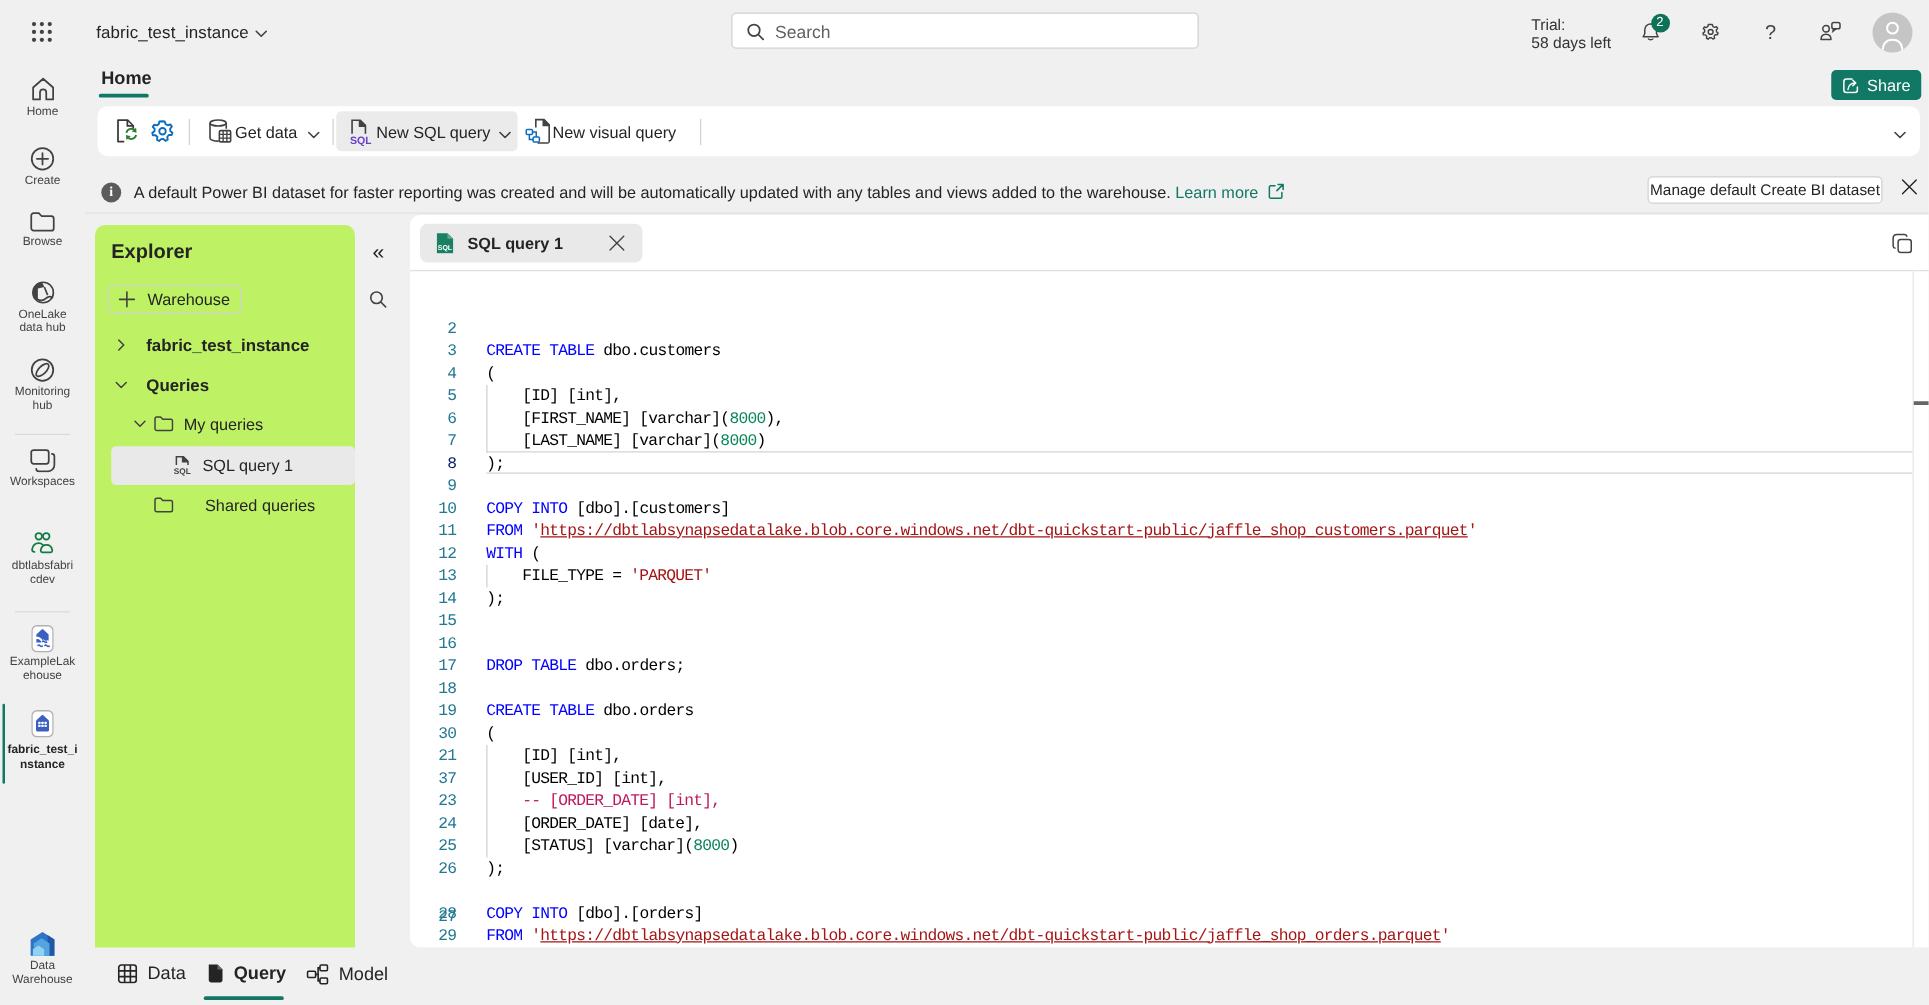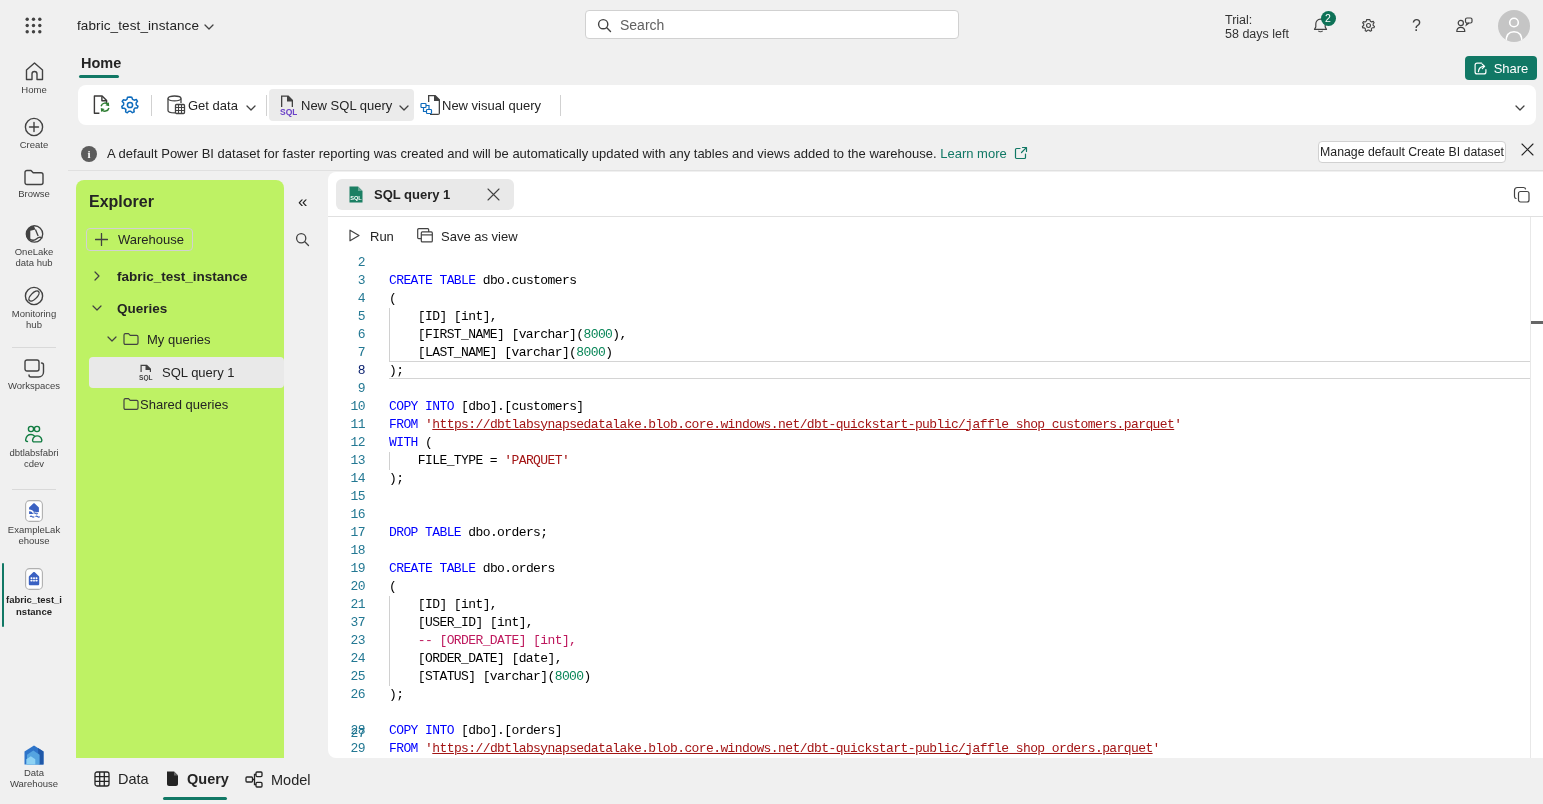"Run" div { html: <div> <svg> <path></path> </svg> <span>Run</span> <svg> <g> <rect></rect> <rect></rect> <path></path> </g> </svg> <span>Save as view</span> </div> -> none }
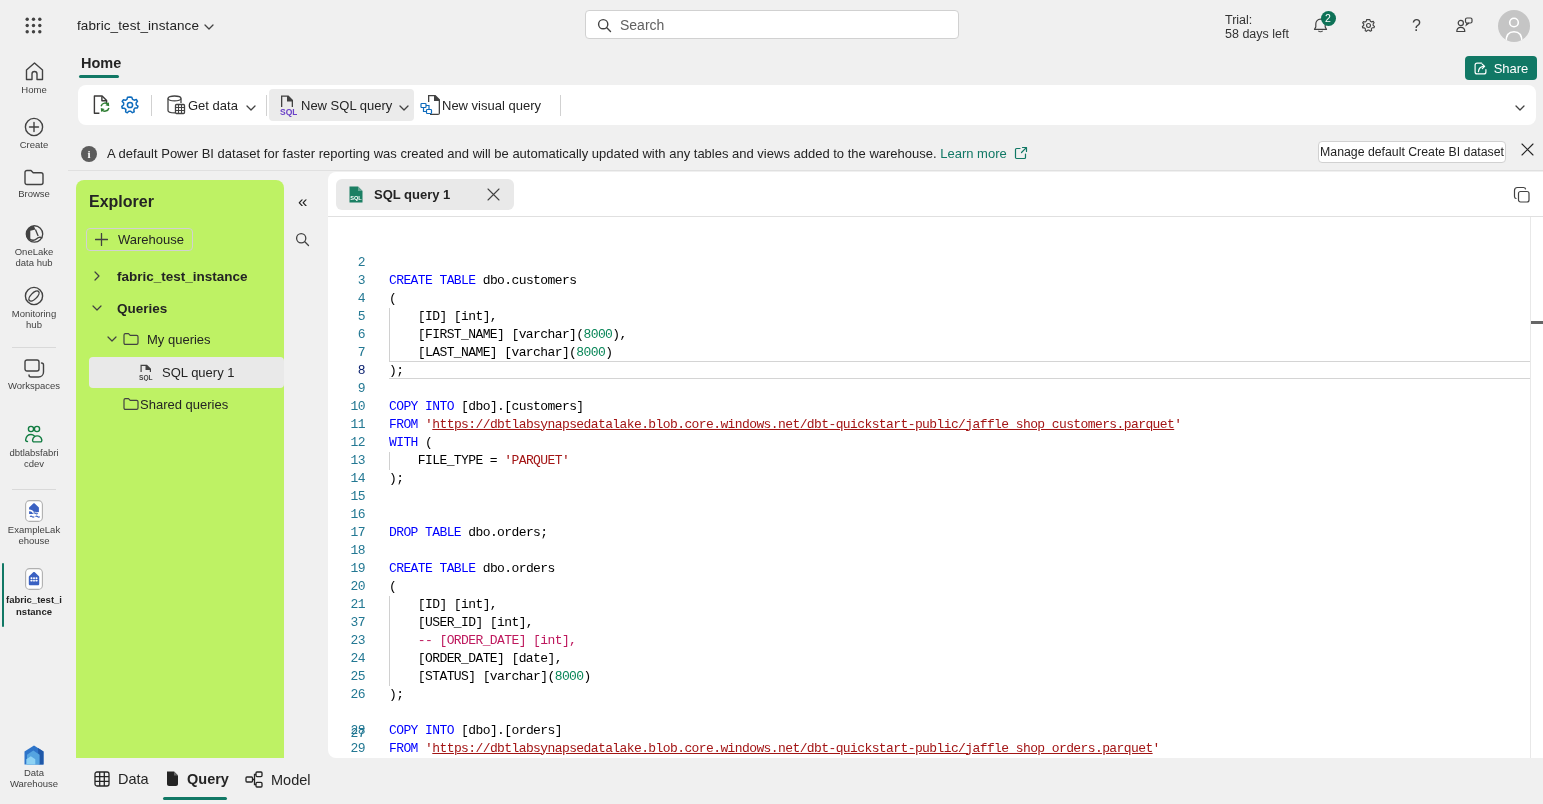"Shared queries" span { margin-left: 1px -> 25px }
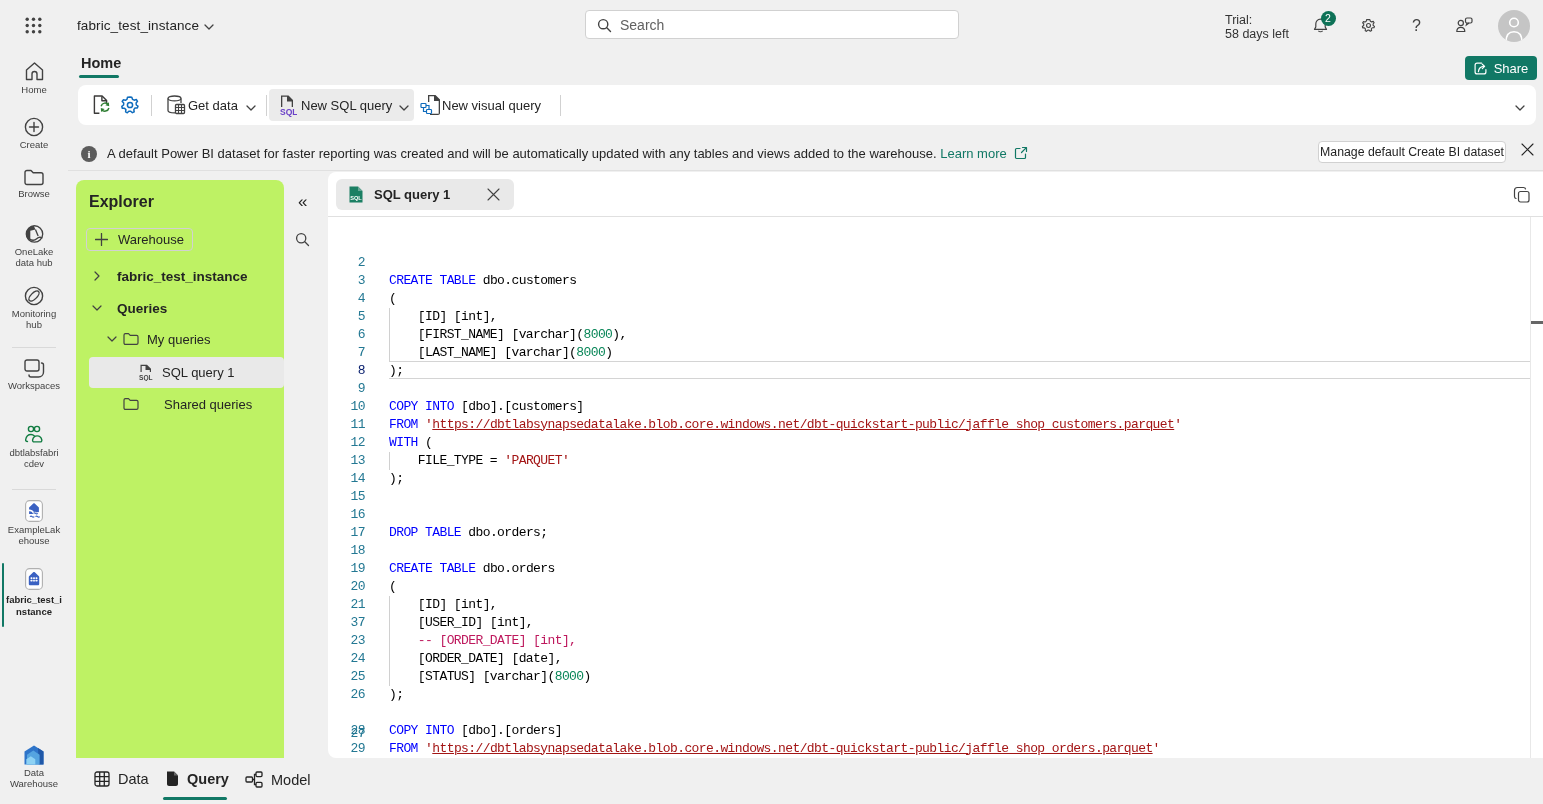"20" div.ln { text: 20 -> 30 }
